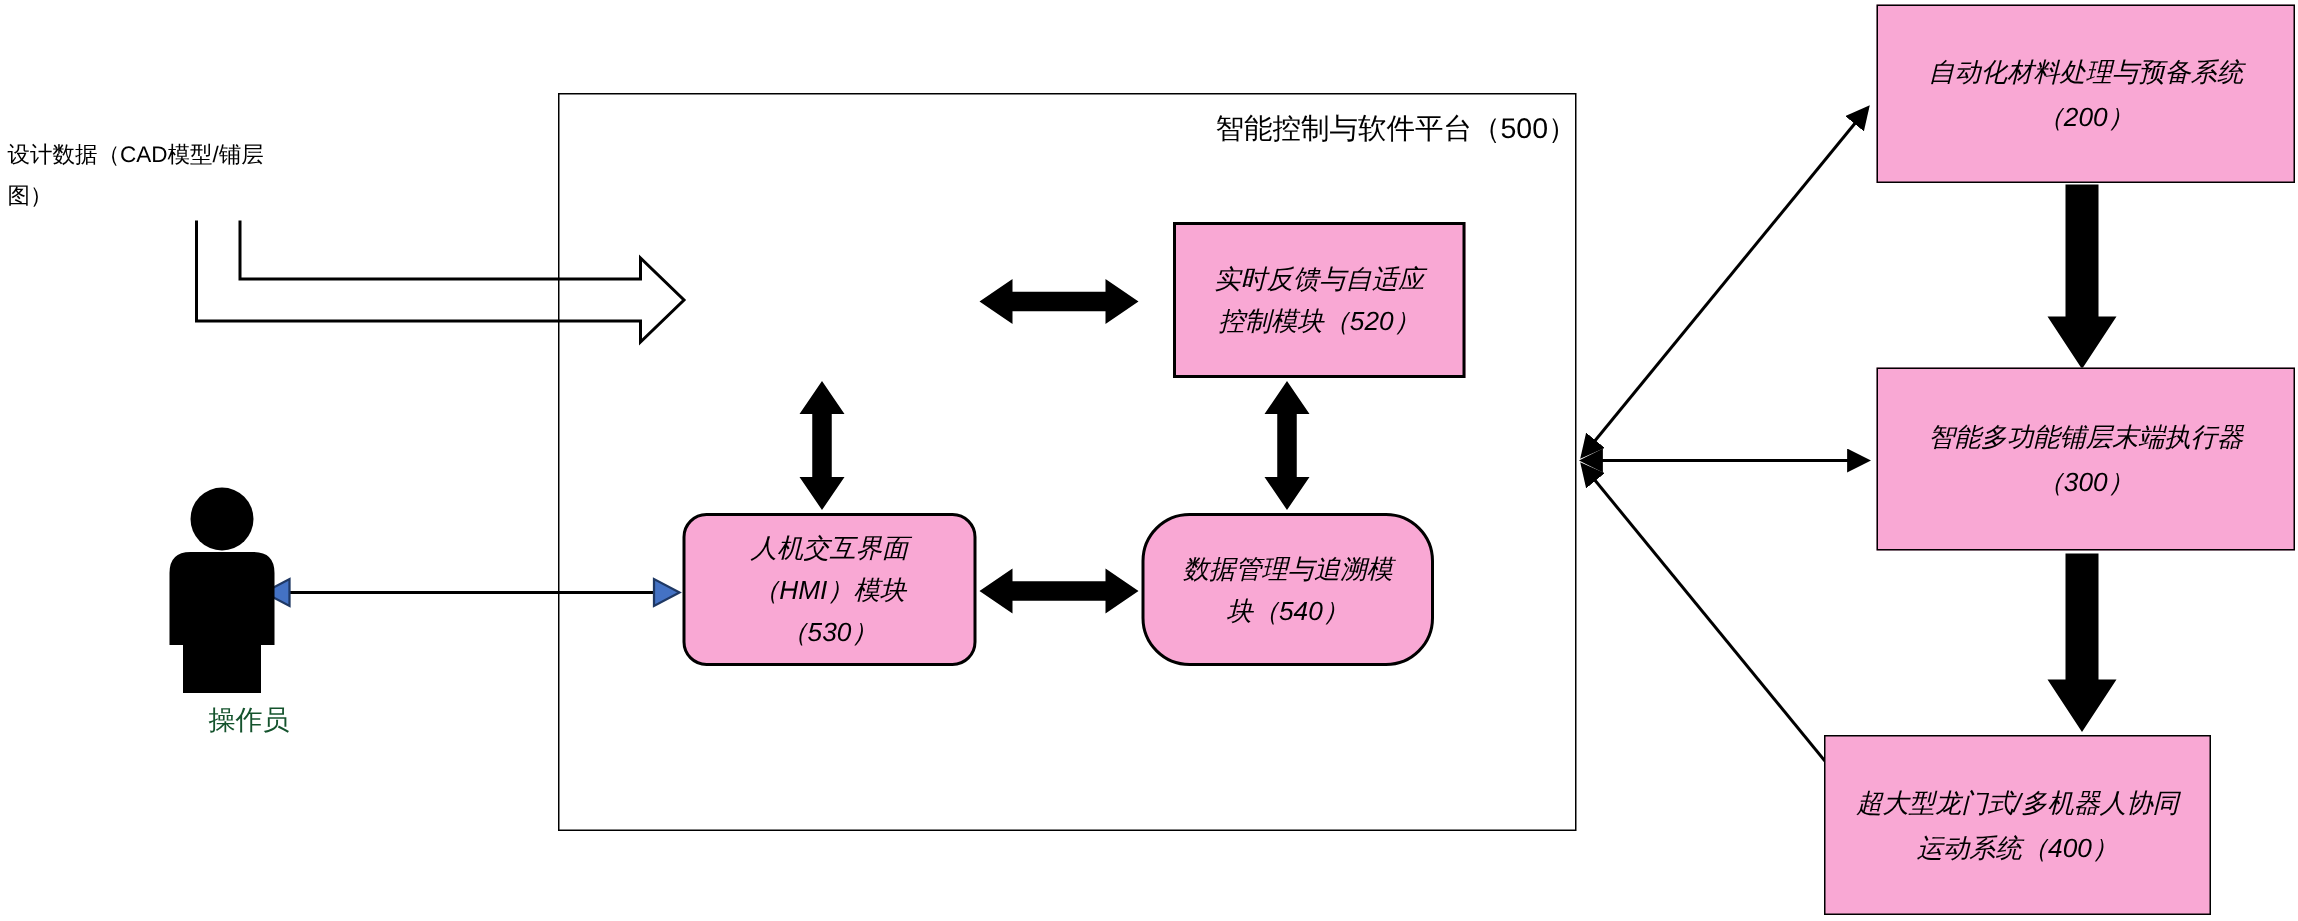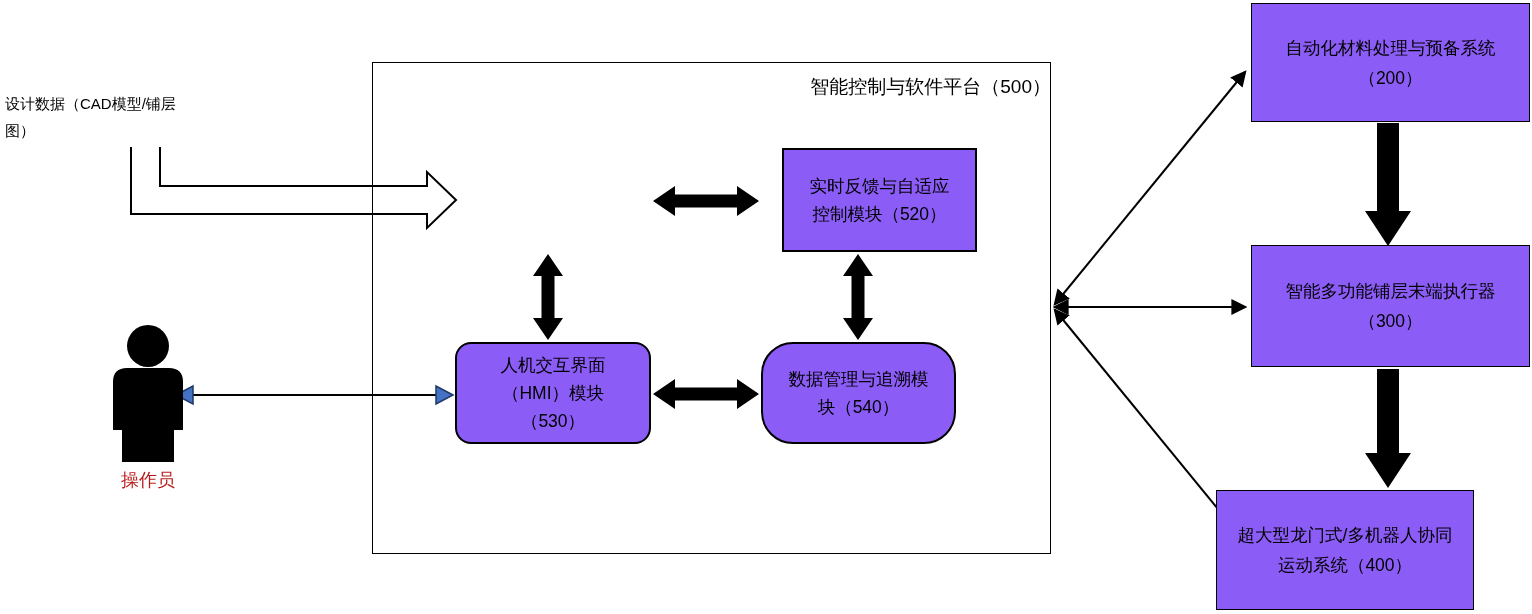"自动化材料处理与预备系统" .node { background: #8b5cf6 -> #f9a8d4; font-style: none -> italic }
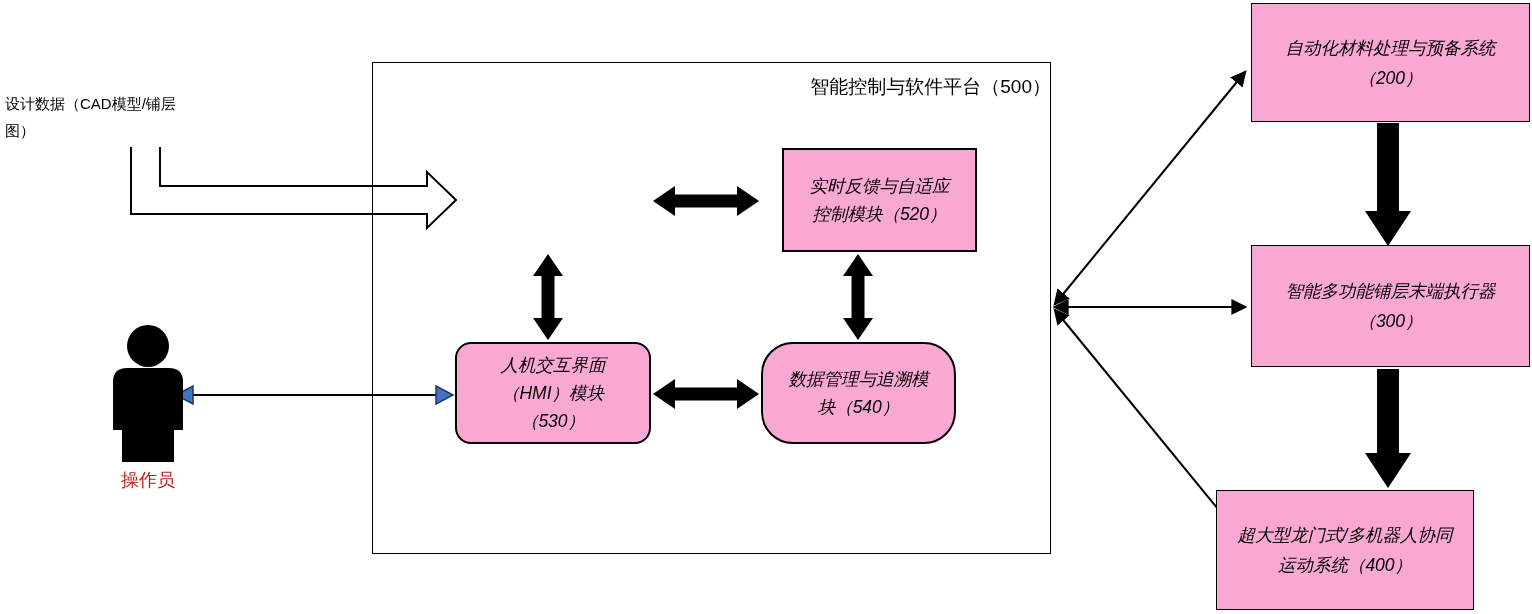"操作员" .operator-label { color: #b91c1c -> #14532d; text-align: center -> right }
